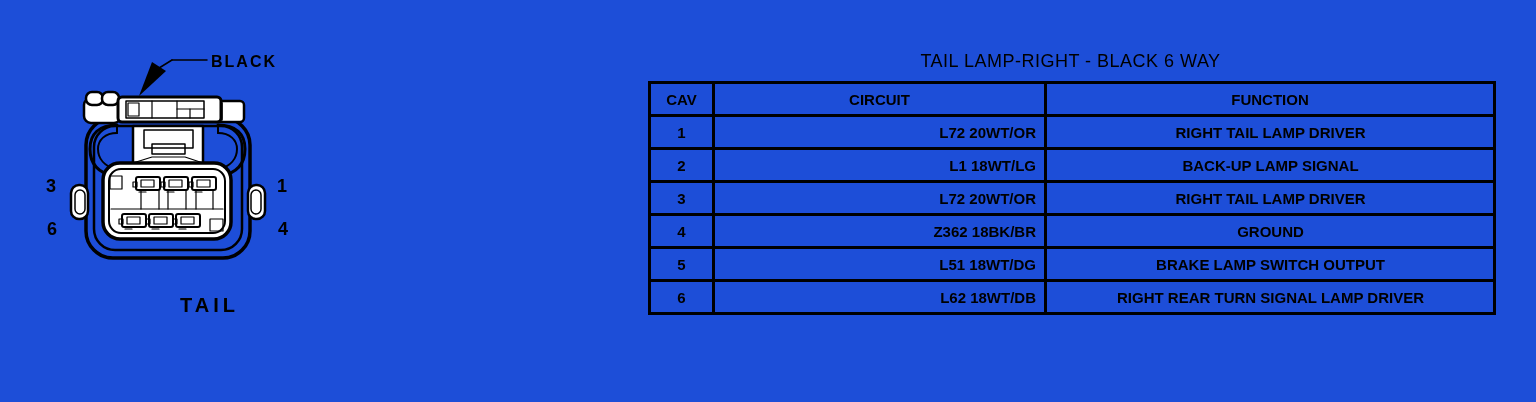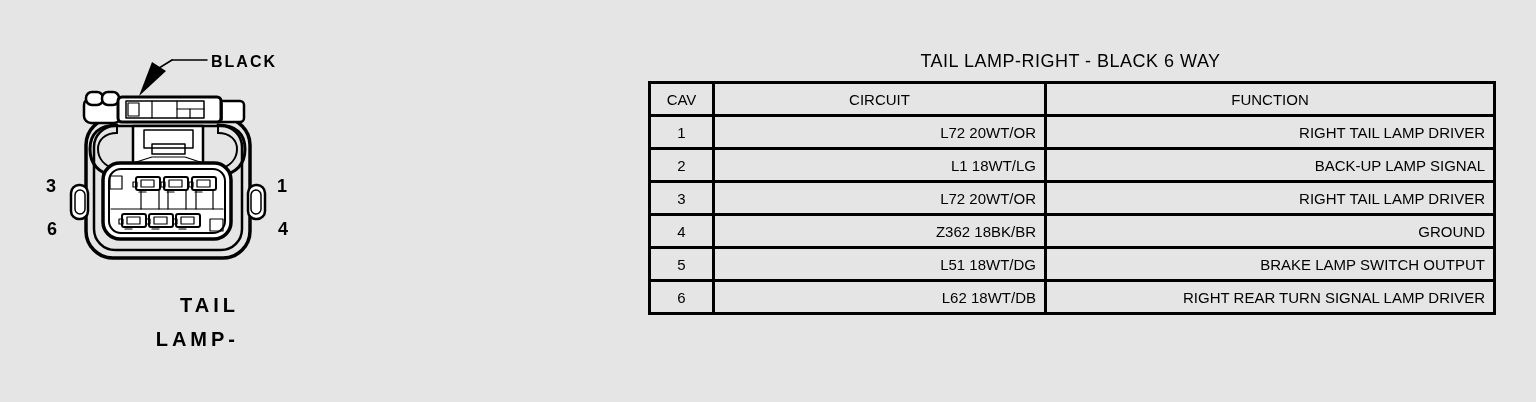"BLACK" .page { background: #e5e5e5 -> #1d4ed8 }
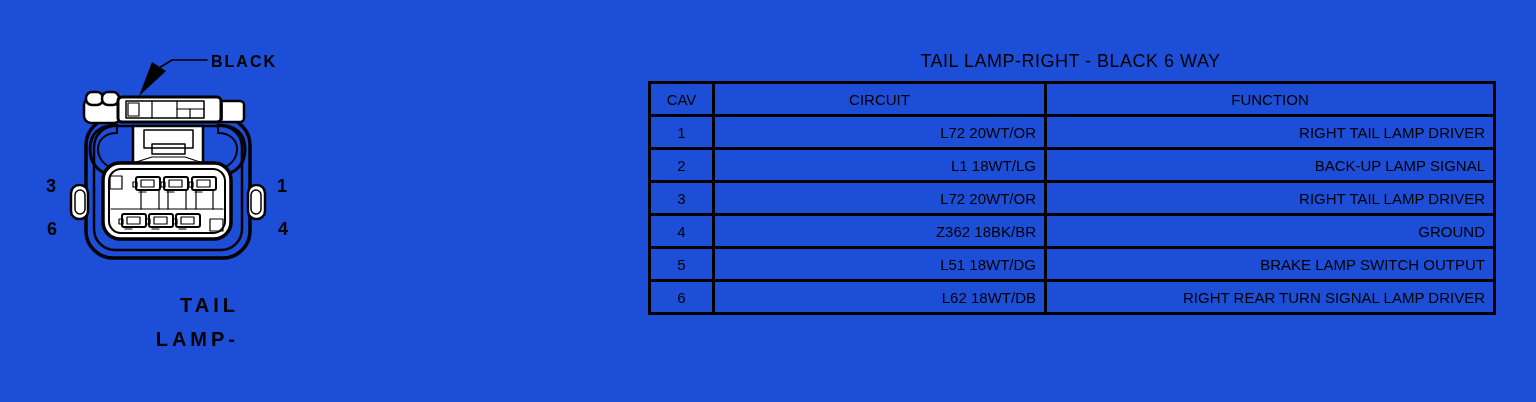"CAV" .pinout-table th, .pinout-table td { font-weight: normal -> bold }
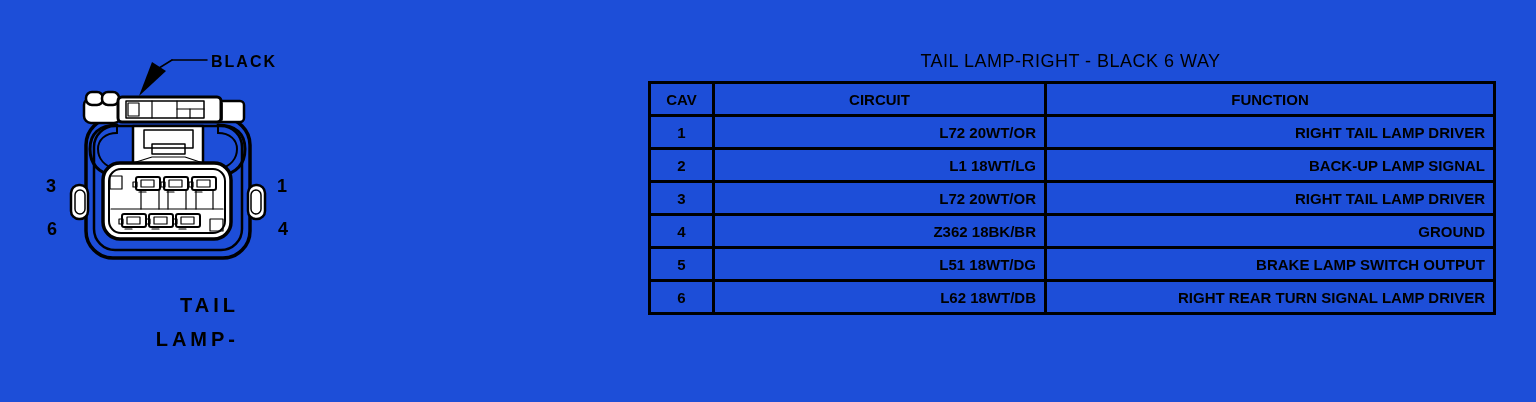"RIGHT TAIL LAMP DRIVER" .pinout-table td.function { text-align: right -> center }
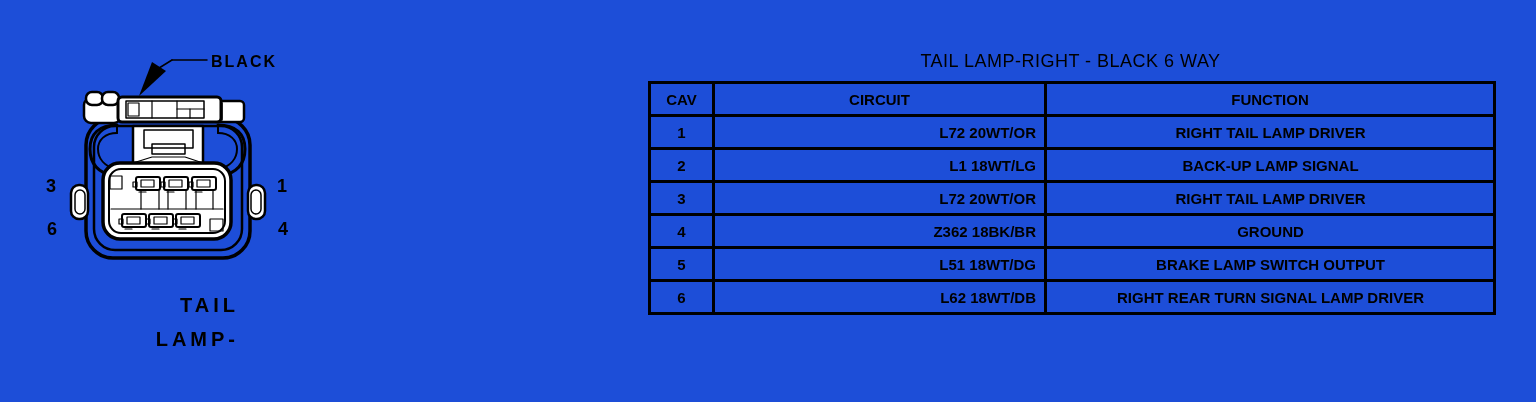"LAMP-" span { html: <span>LAMP-</span> -> none }
